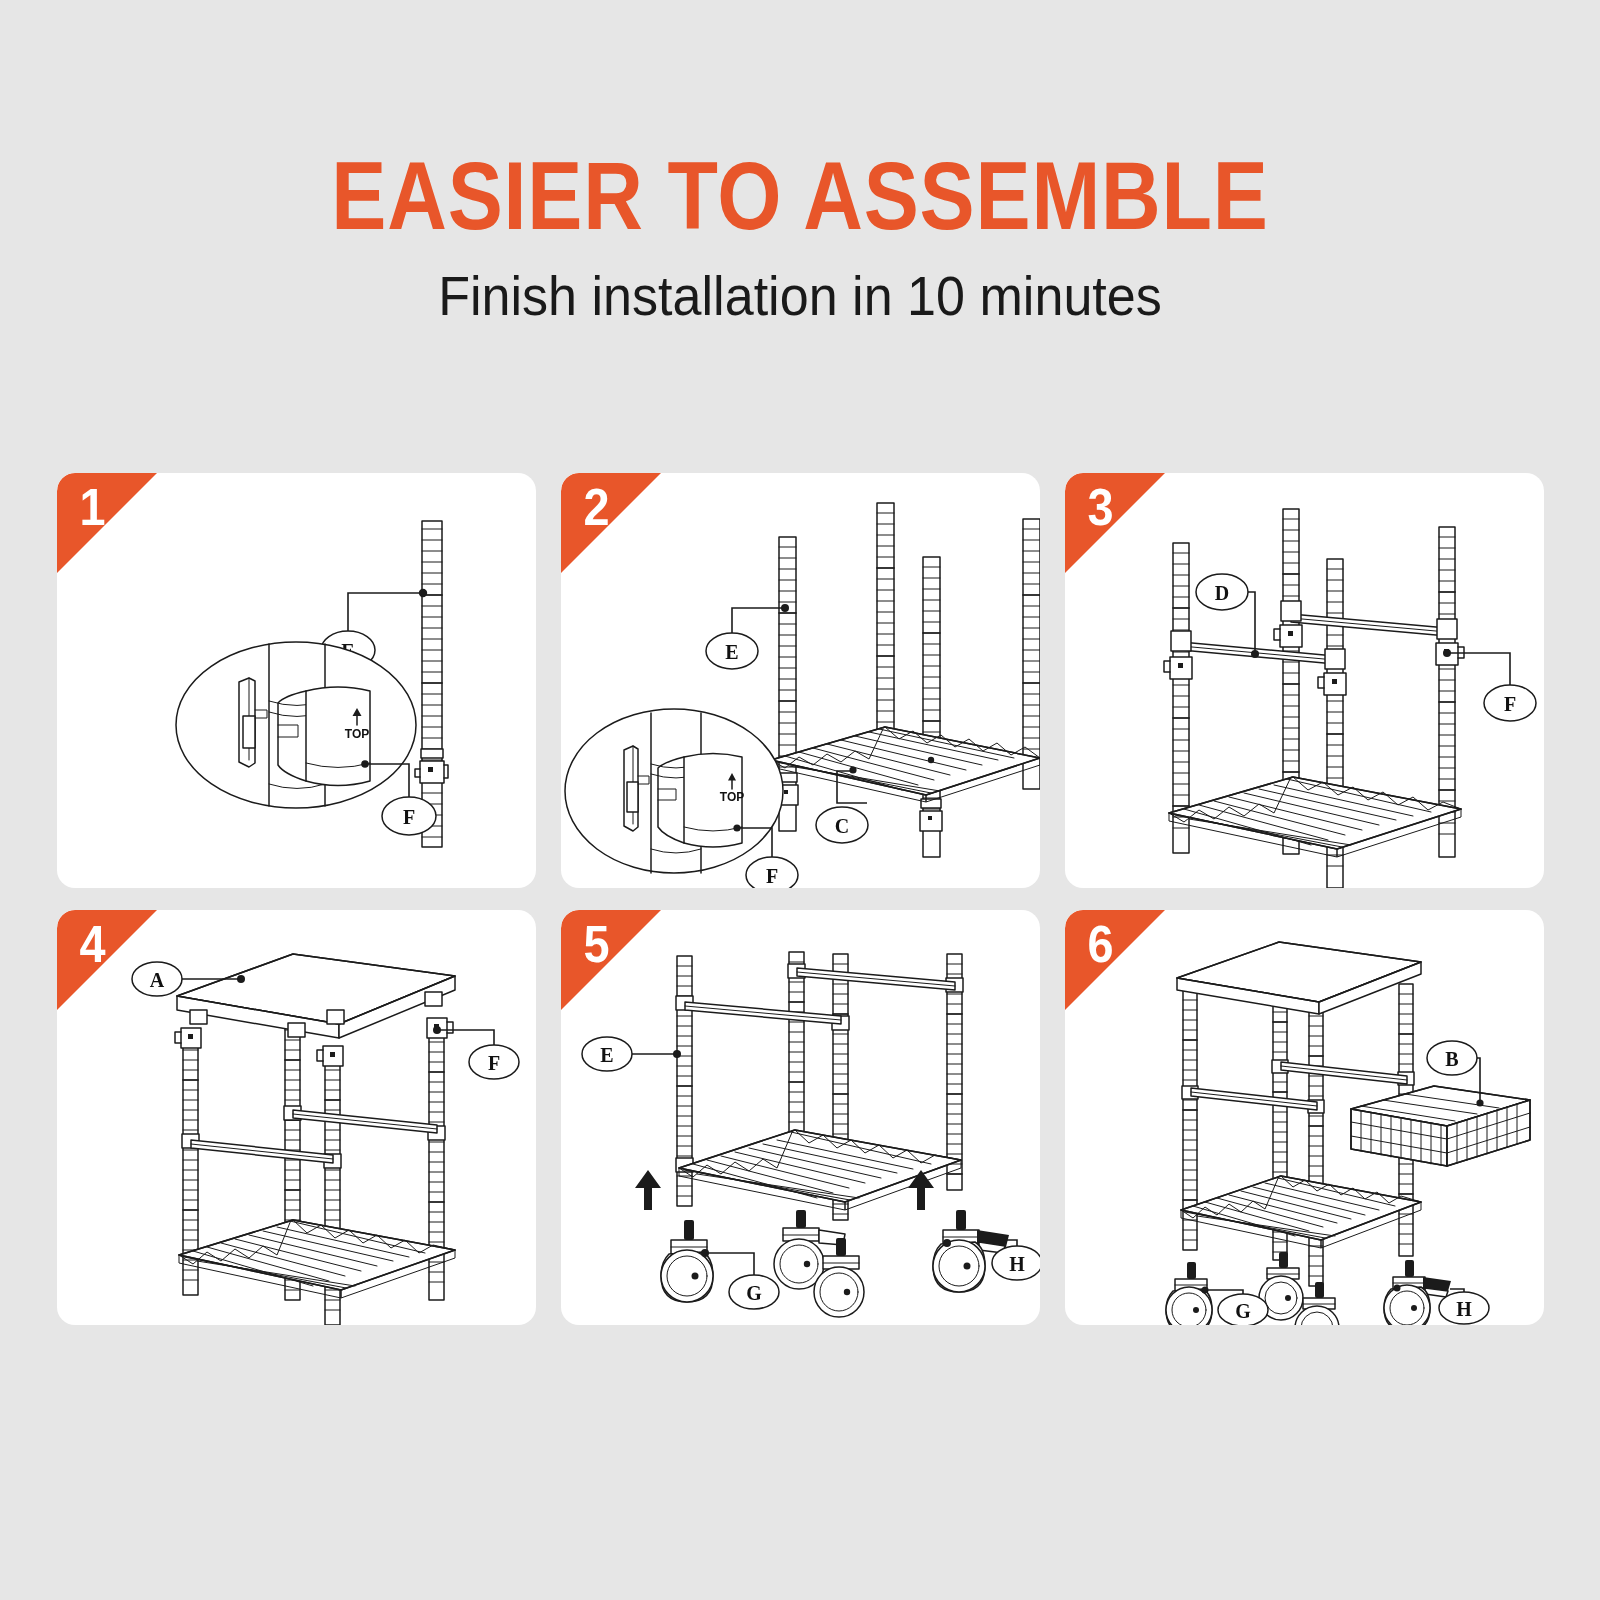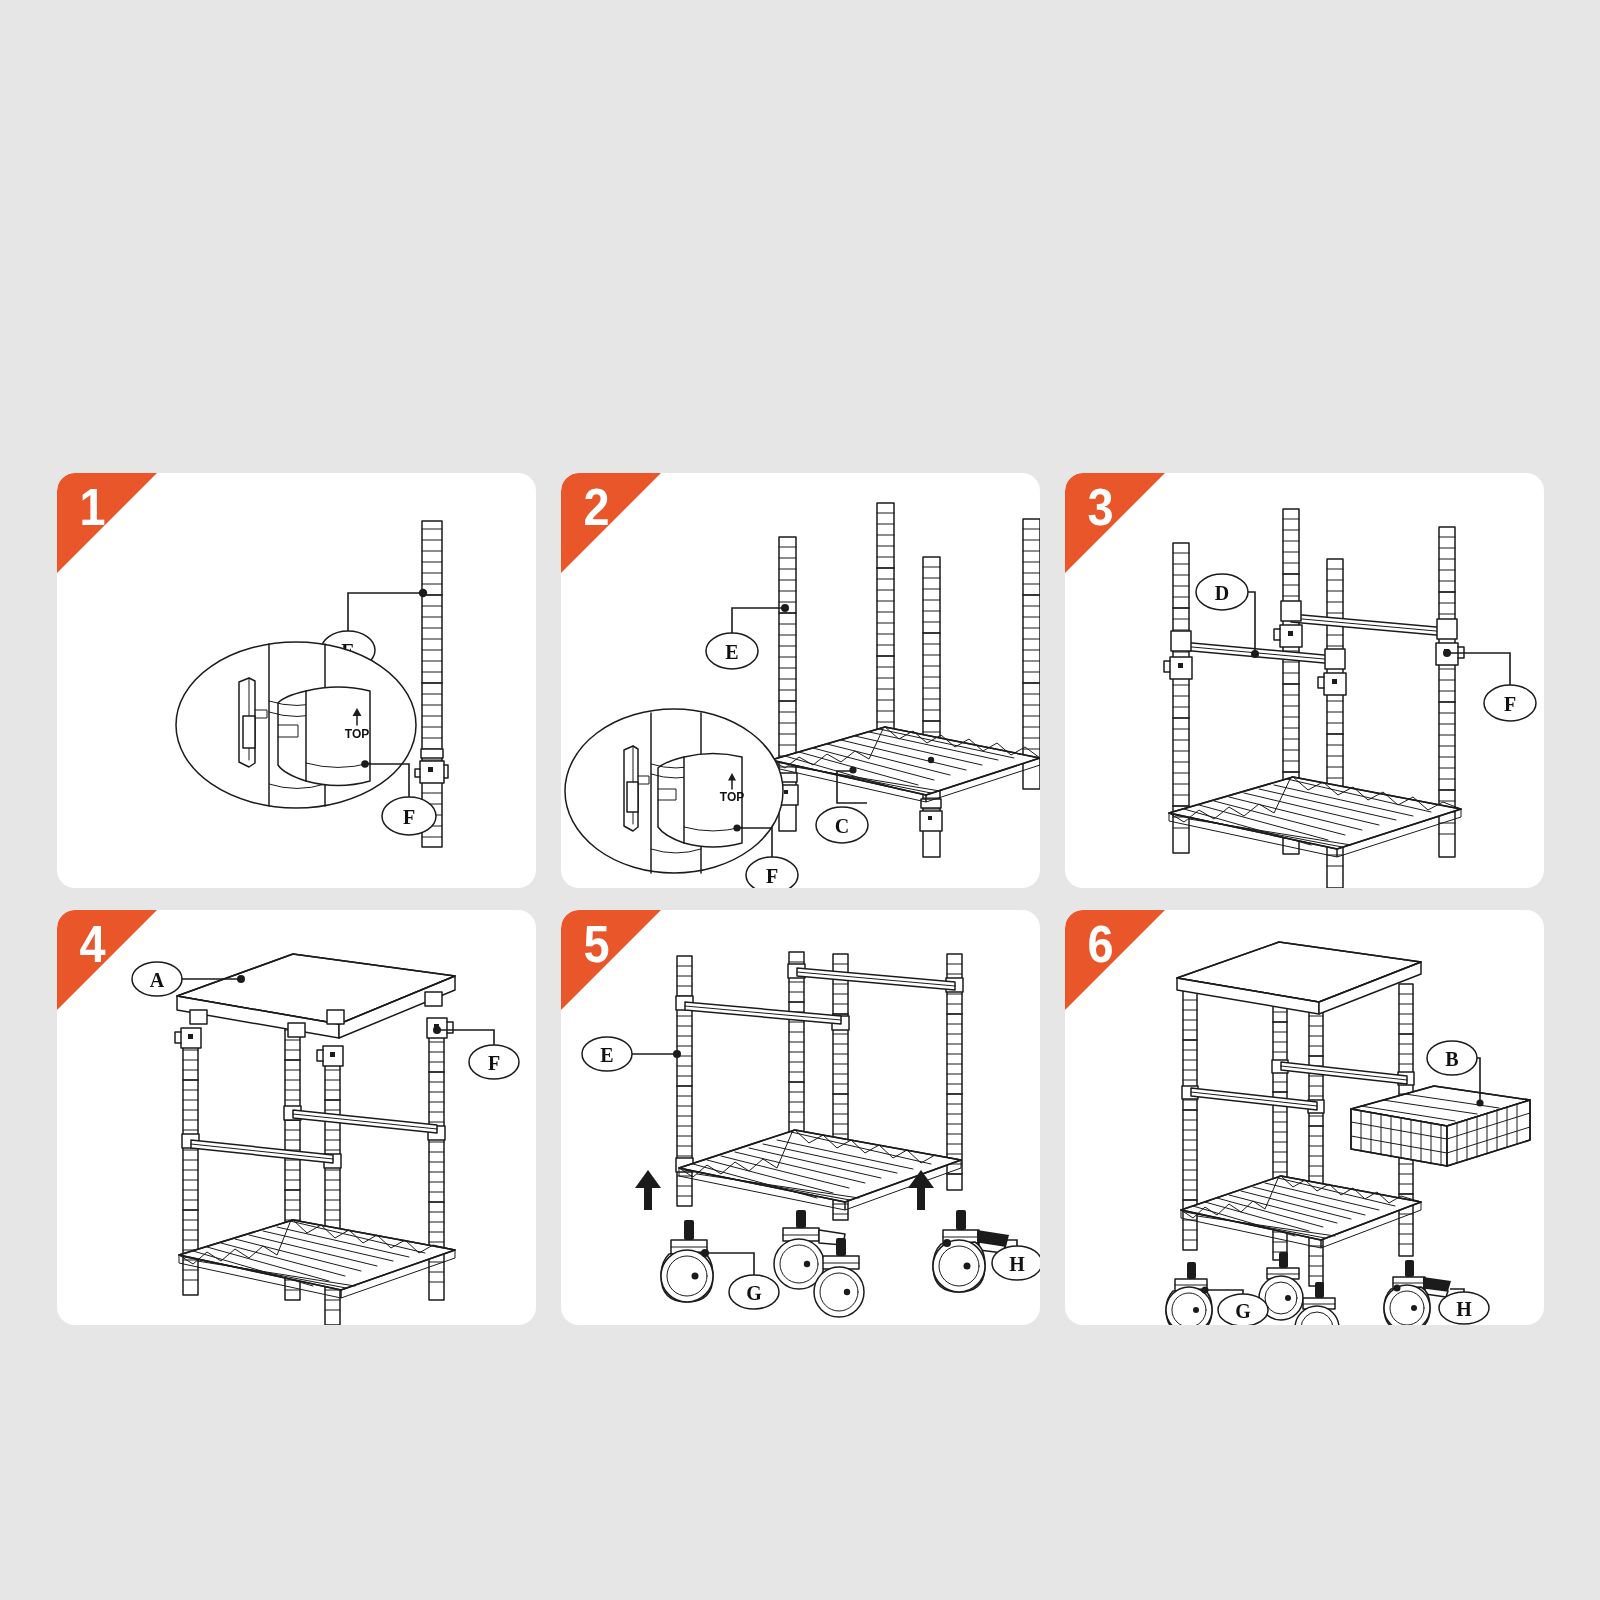"EASIER TO ASSEMBLE" div.header { html: none -> <div> <h1>EASIER TO ASSEMBLE</h1> <p>Finish installation in 10 minutes</p> </div> }
